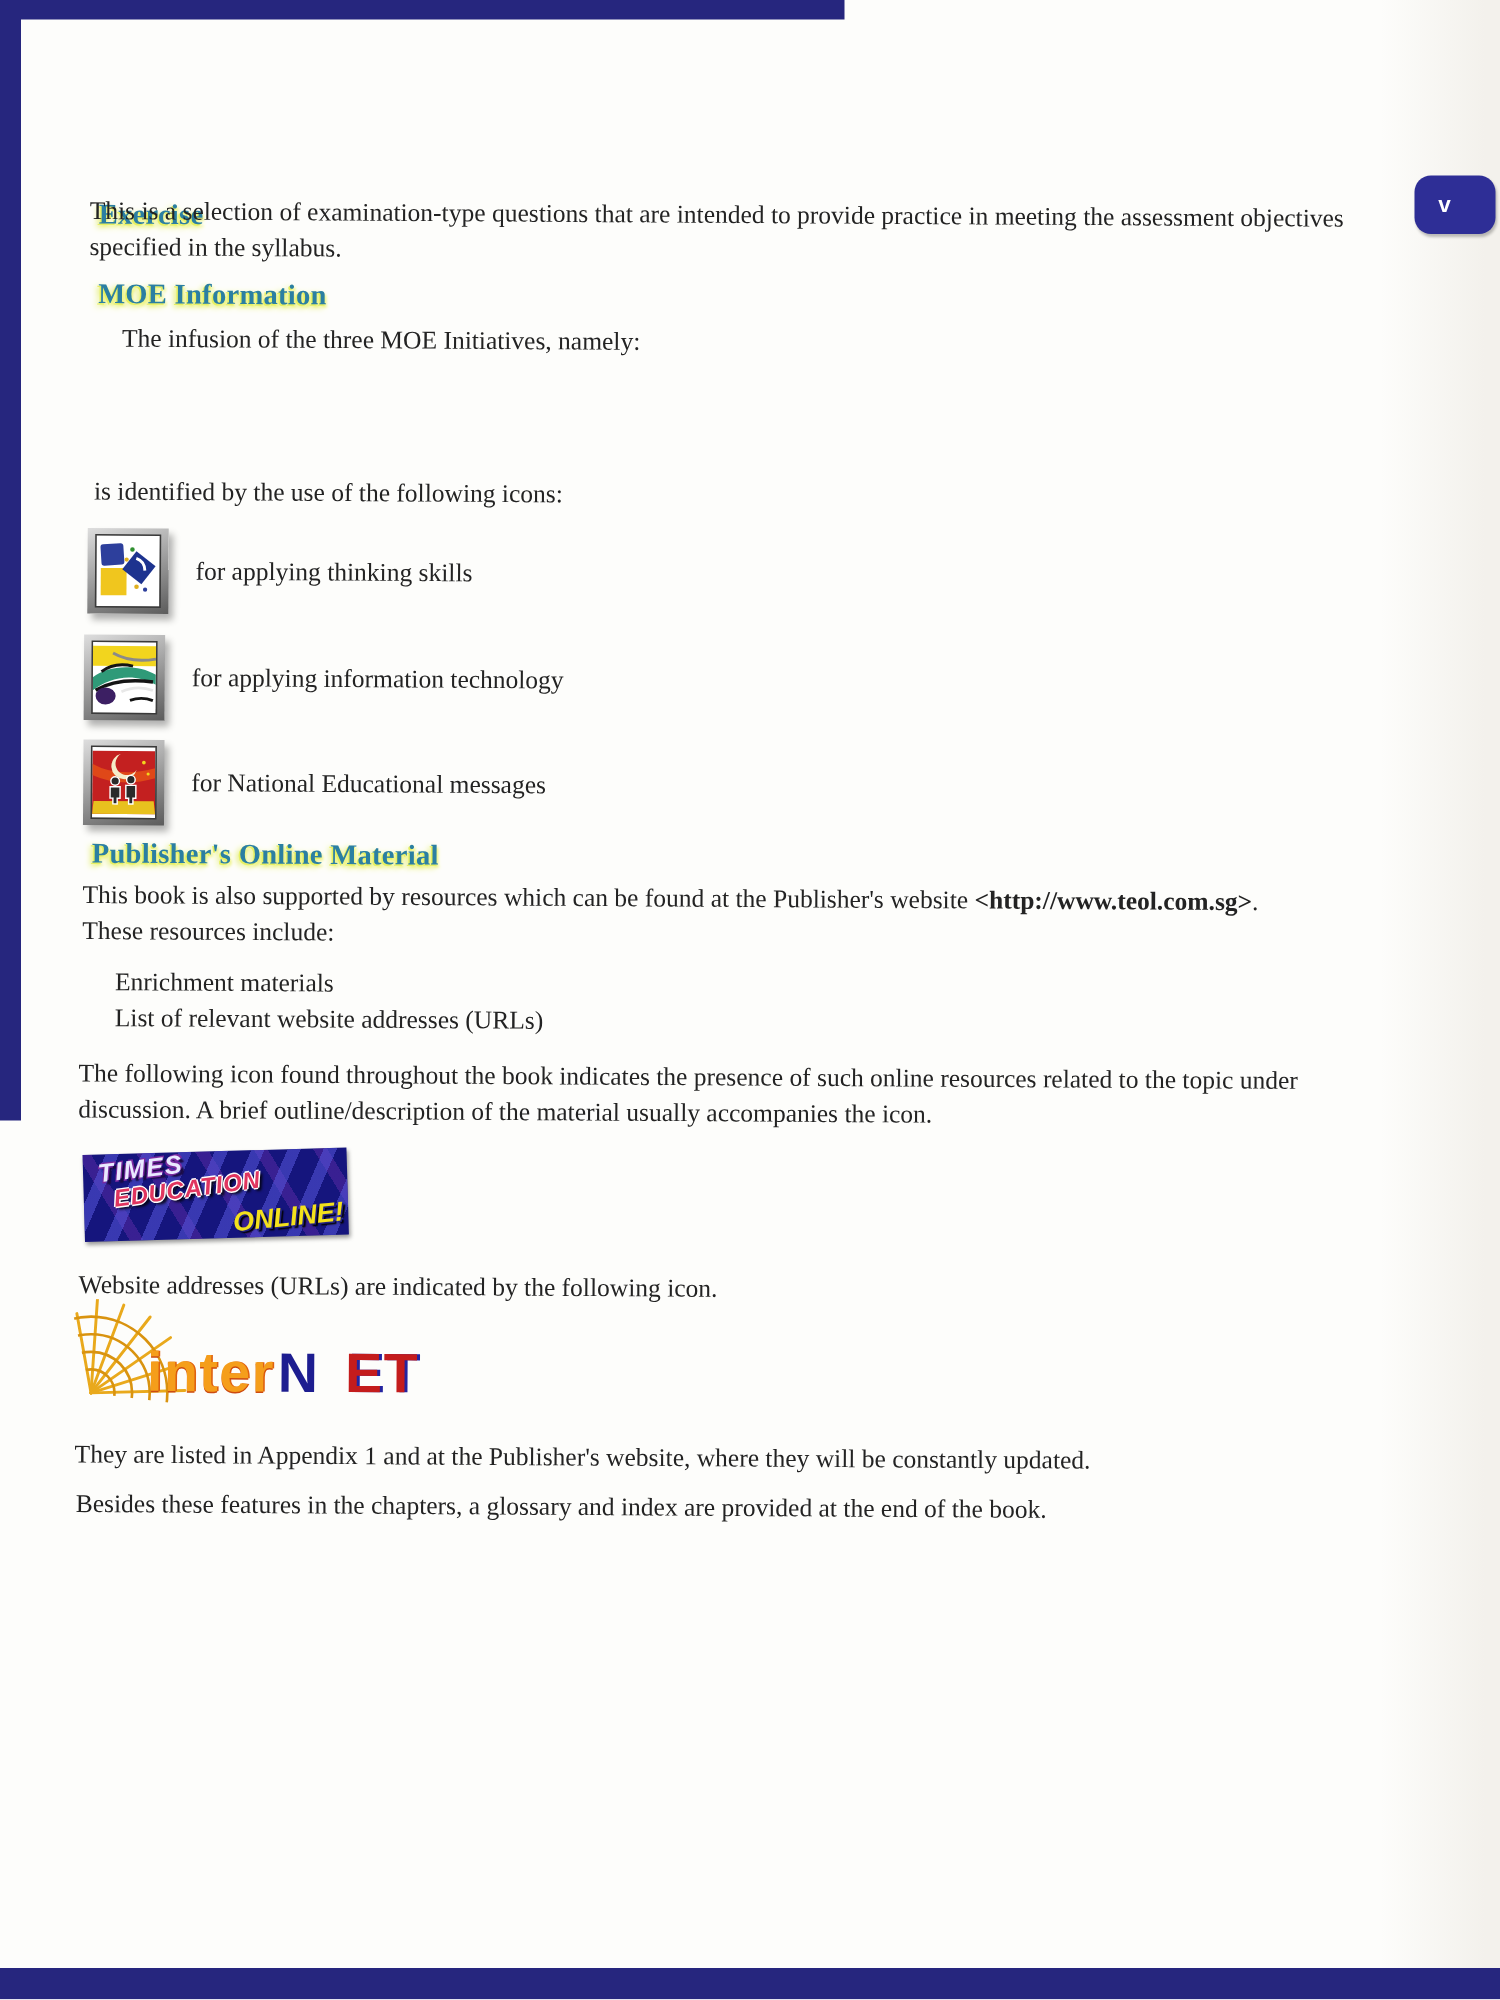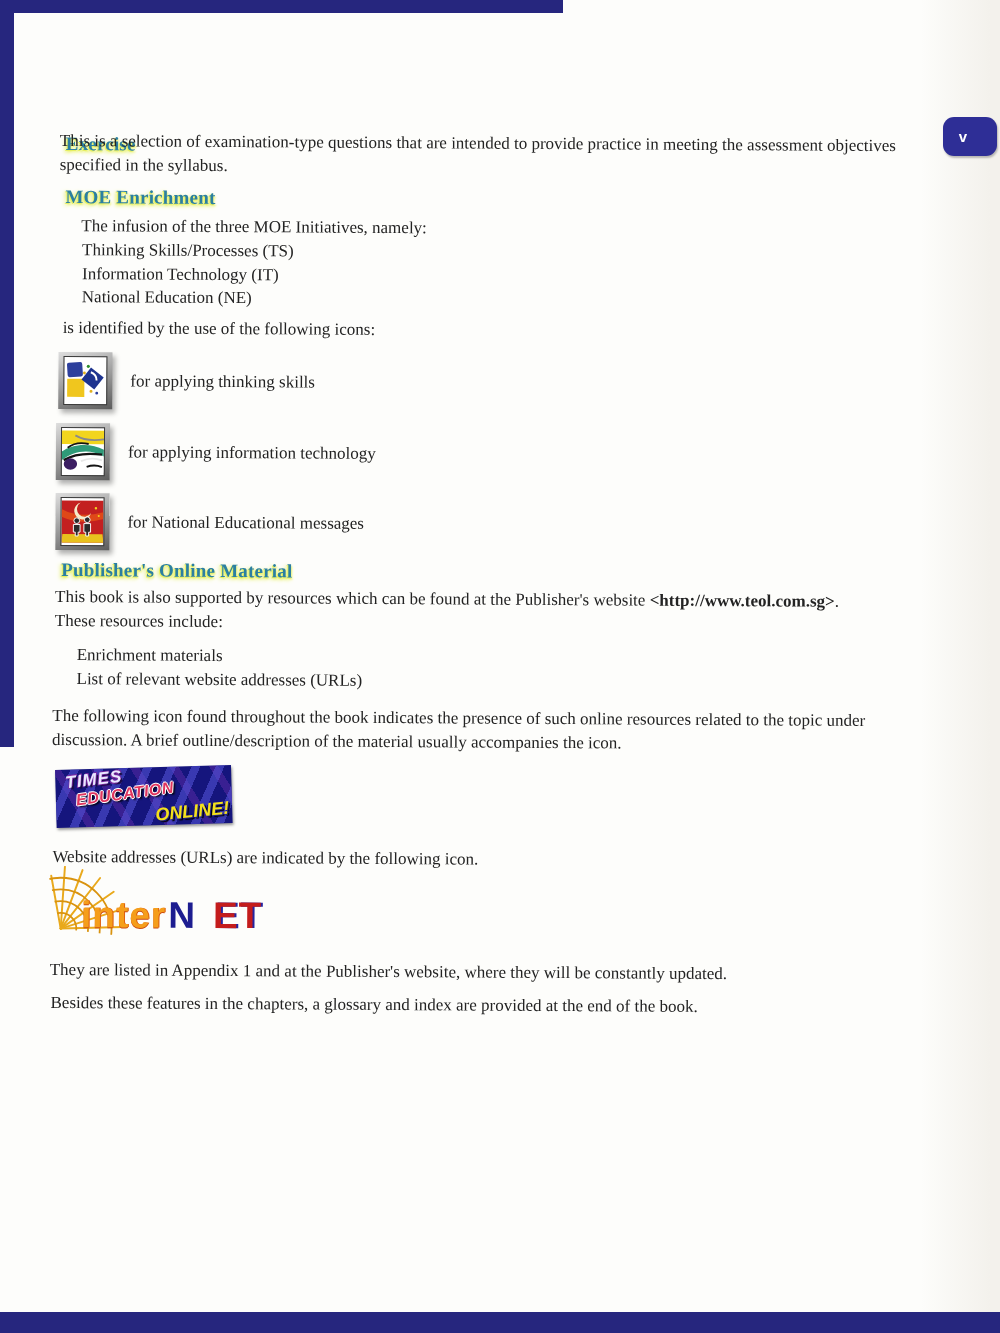"MOE Enrichment" div.h2 { text: Enrichment -> Information }
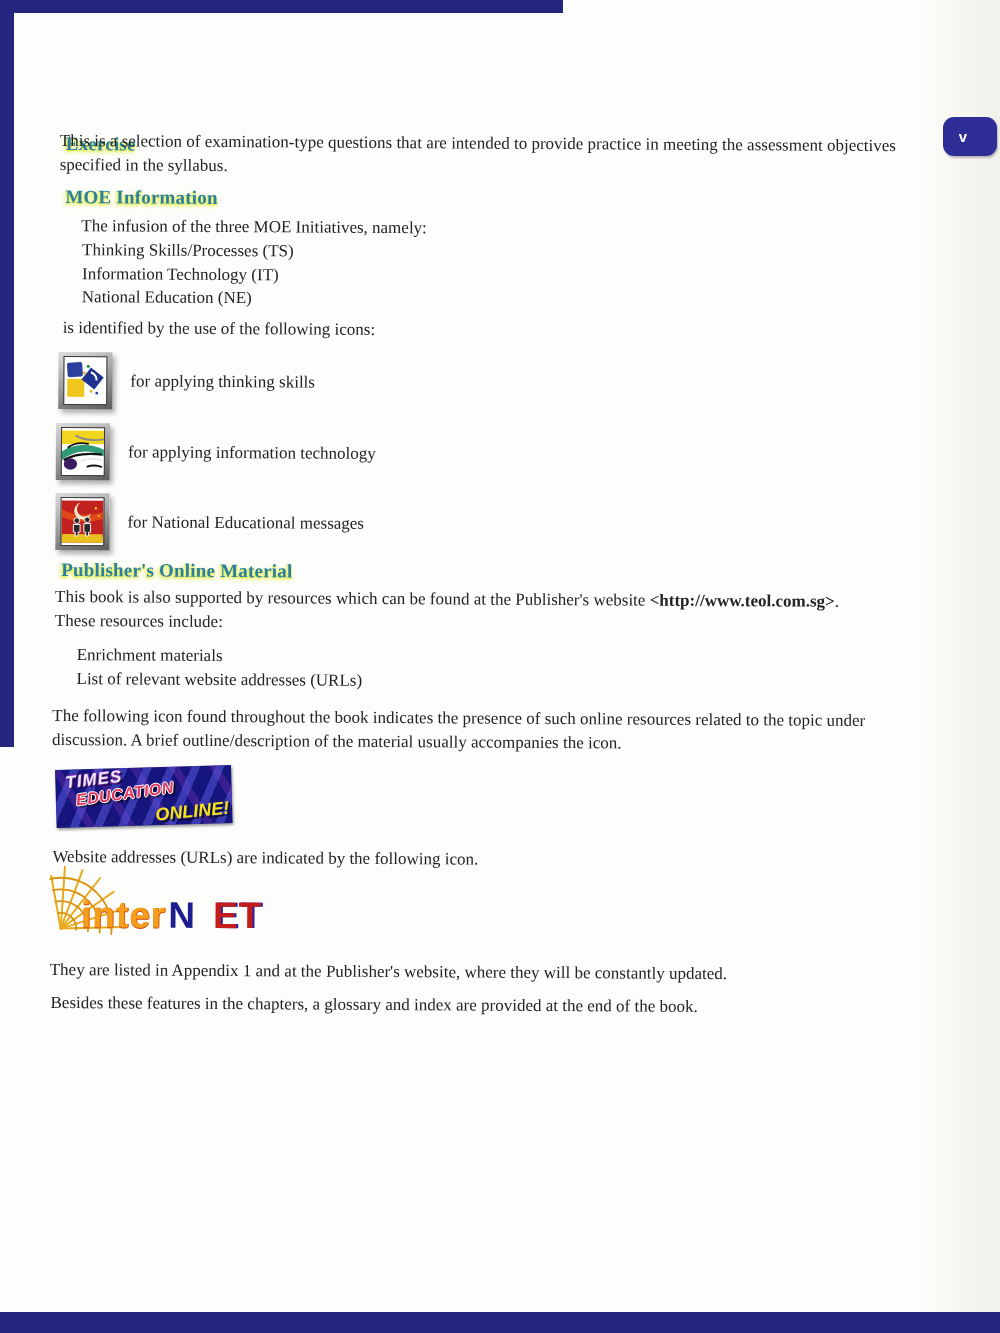"Thinking Skills/Processes (TS)" div.lines { html: <div> <div>Thinking Skills/Processes (TS)</div> <div>Information Technology (IT)</div> <div>National Education (NE)</div> </div> -> none }
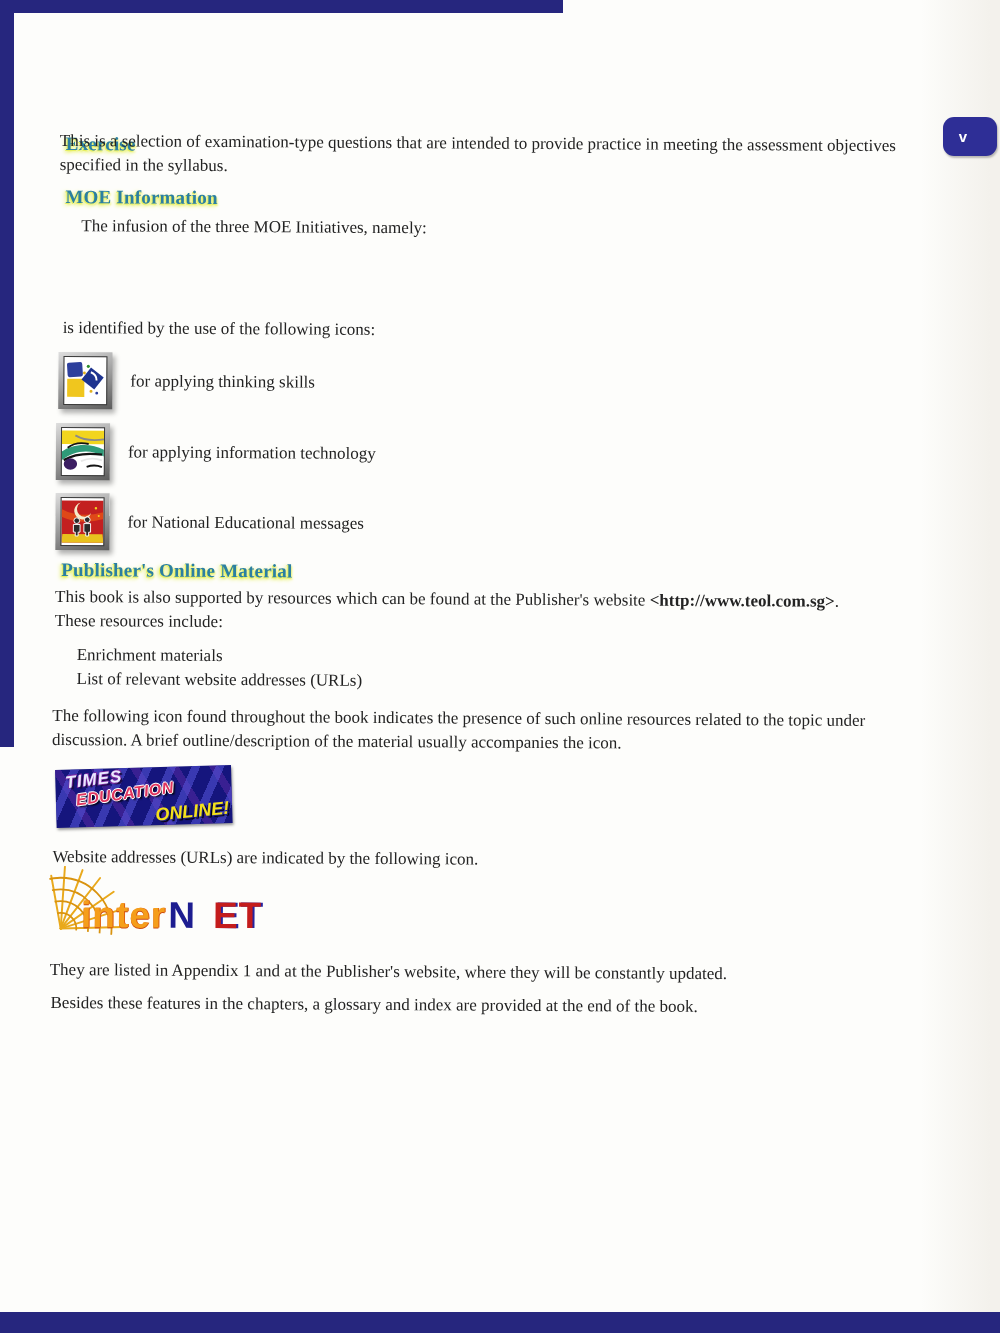"inter" .inet-inter { margin-left: none -> 17px }
